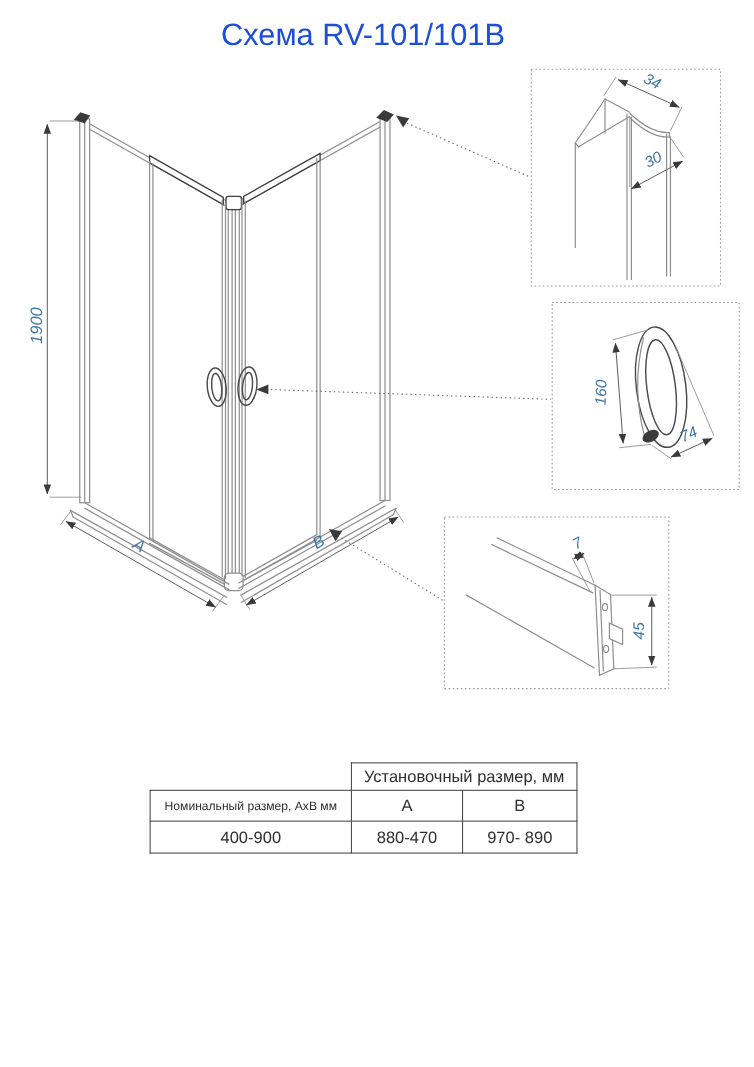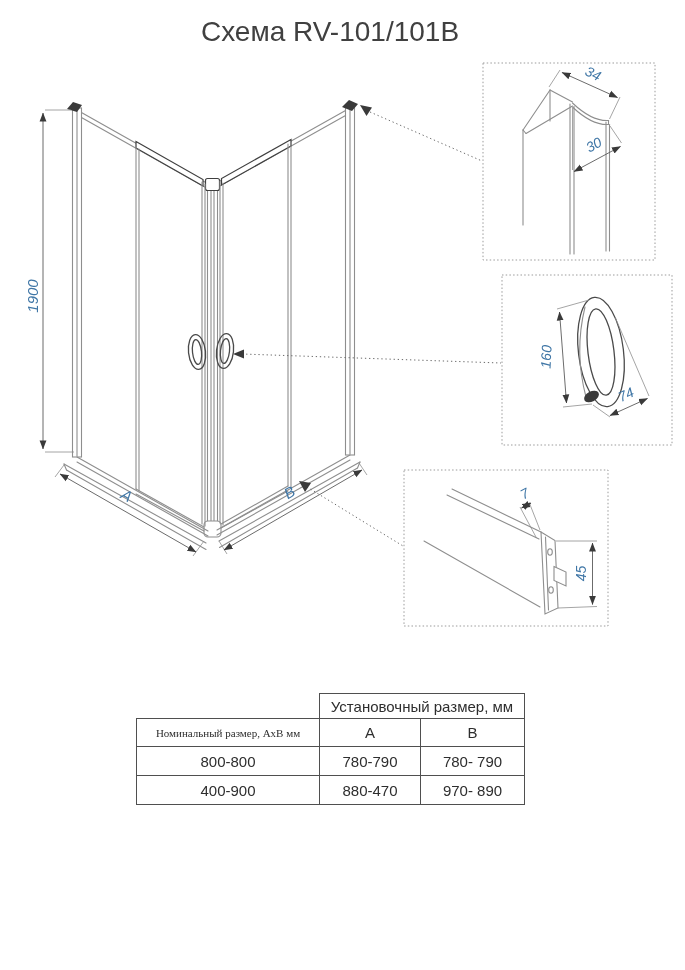"Схема RV-101/101B" .page-title { color: #404040 -> #1d4ed8 }
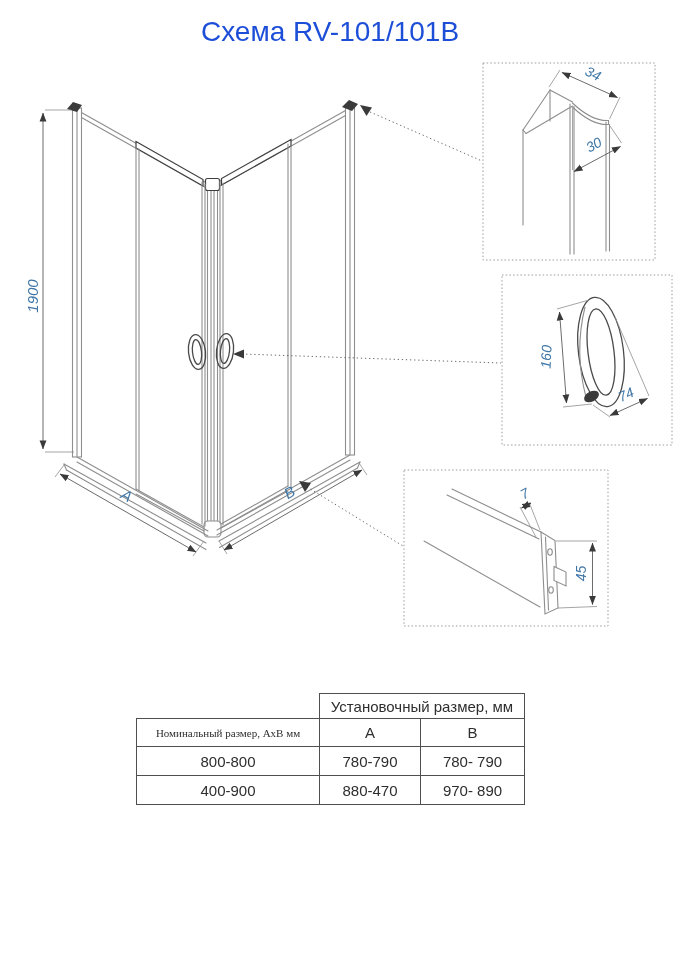"Номинальный размер, АхВ мм" .size-table td.small { font-family: Liberation Serif, serif -> none }
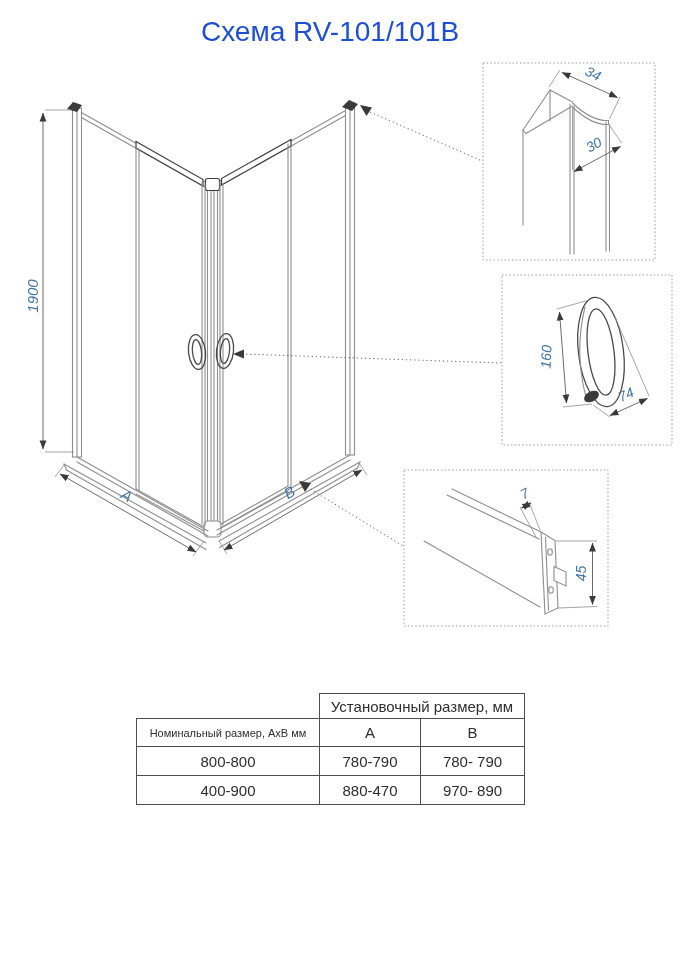"800-800" tr.r3 { html: <tr> <td>800-800</td> <td>780-790</td> <td>780- 790</td> </tr> -> none }
